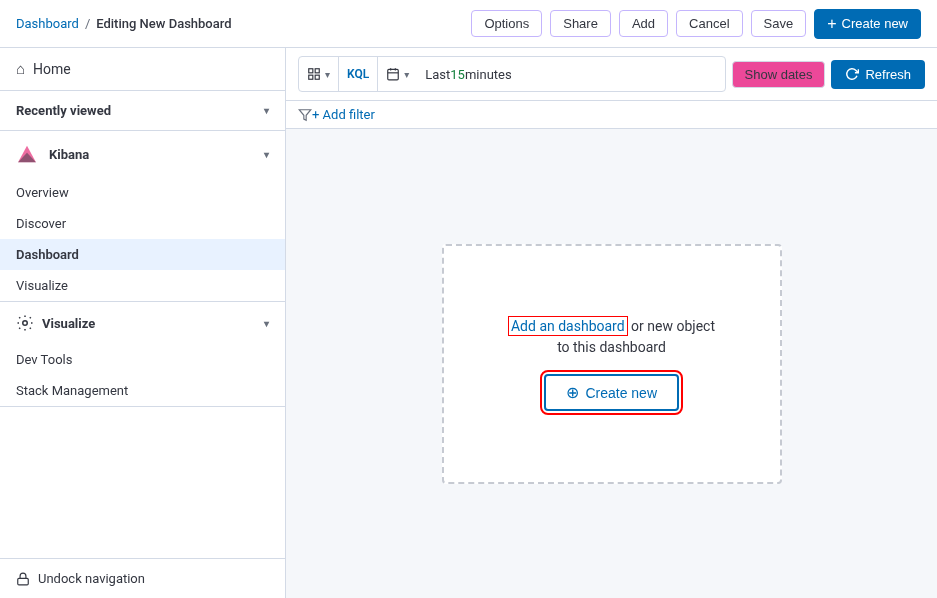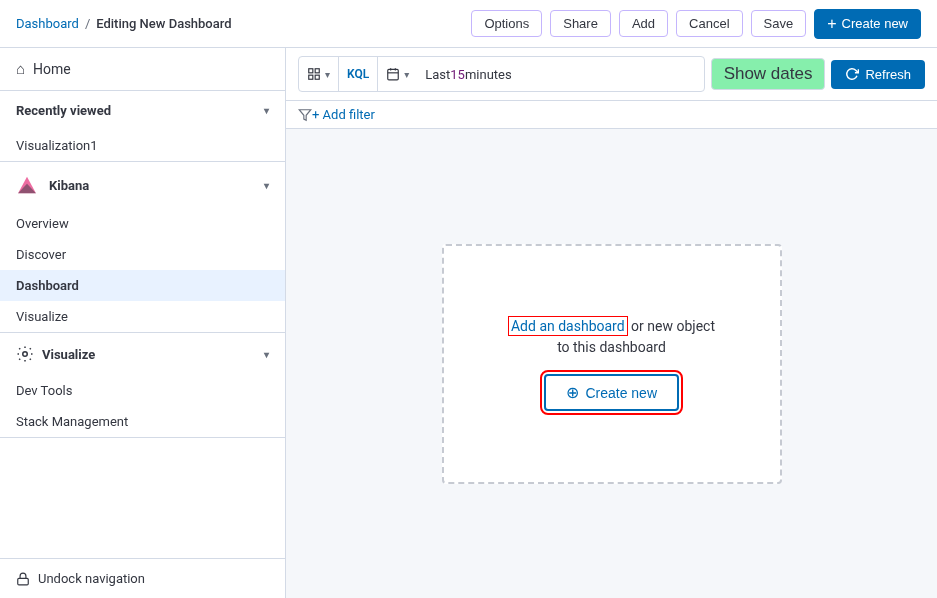"15" span { color: #701a75 -> #15803d }
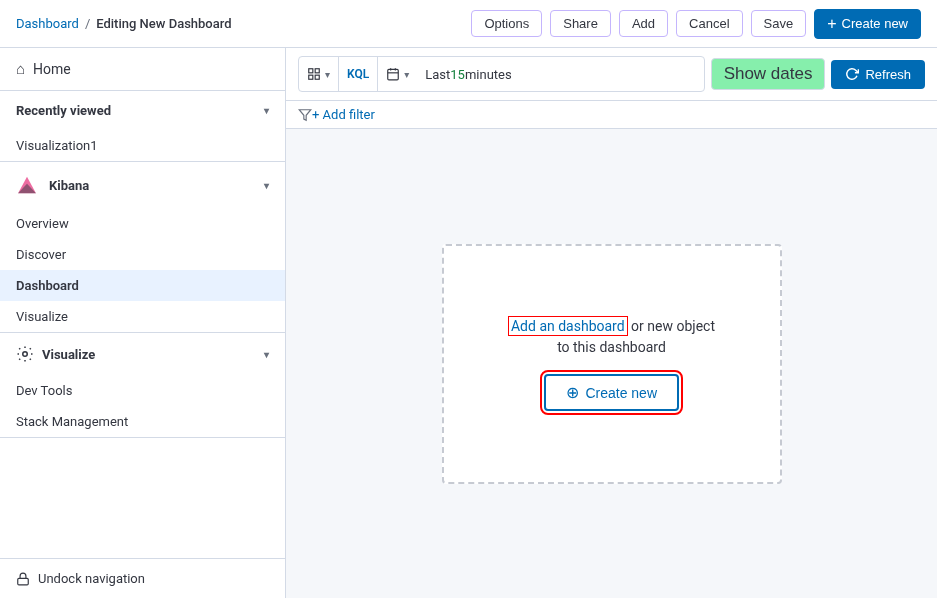"Show dates" .show-dates-btn { background: #86efac -> #ec4899; font-size: 17px -> 13px }
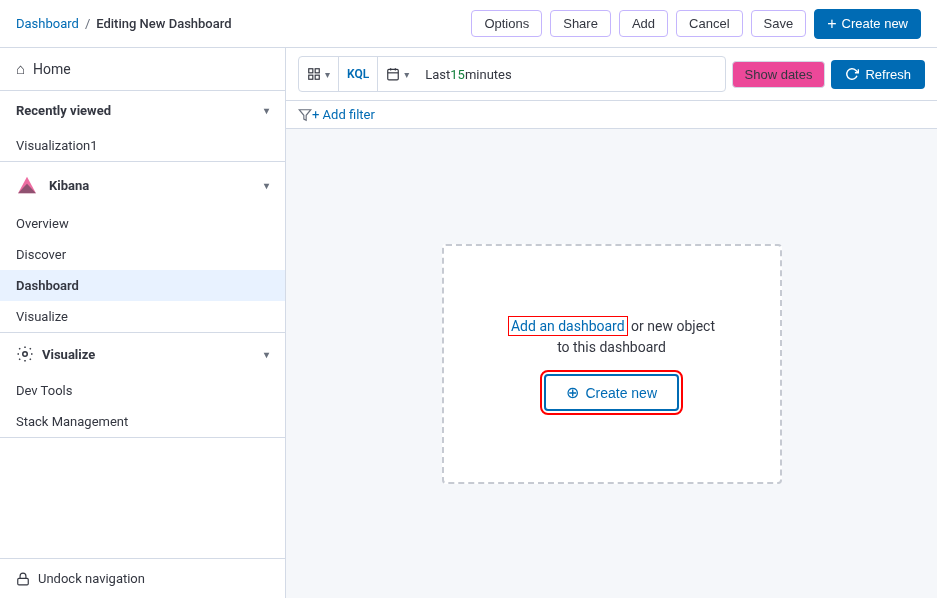"Visualization1" div.sidebar-item { html: <div> <span>Visualization1</span> </div> -> none }
